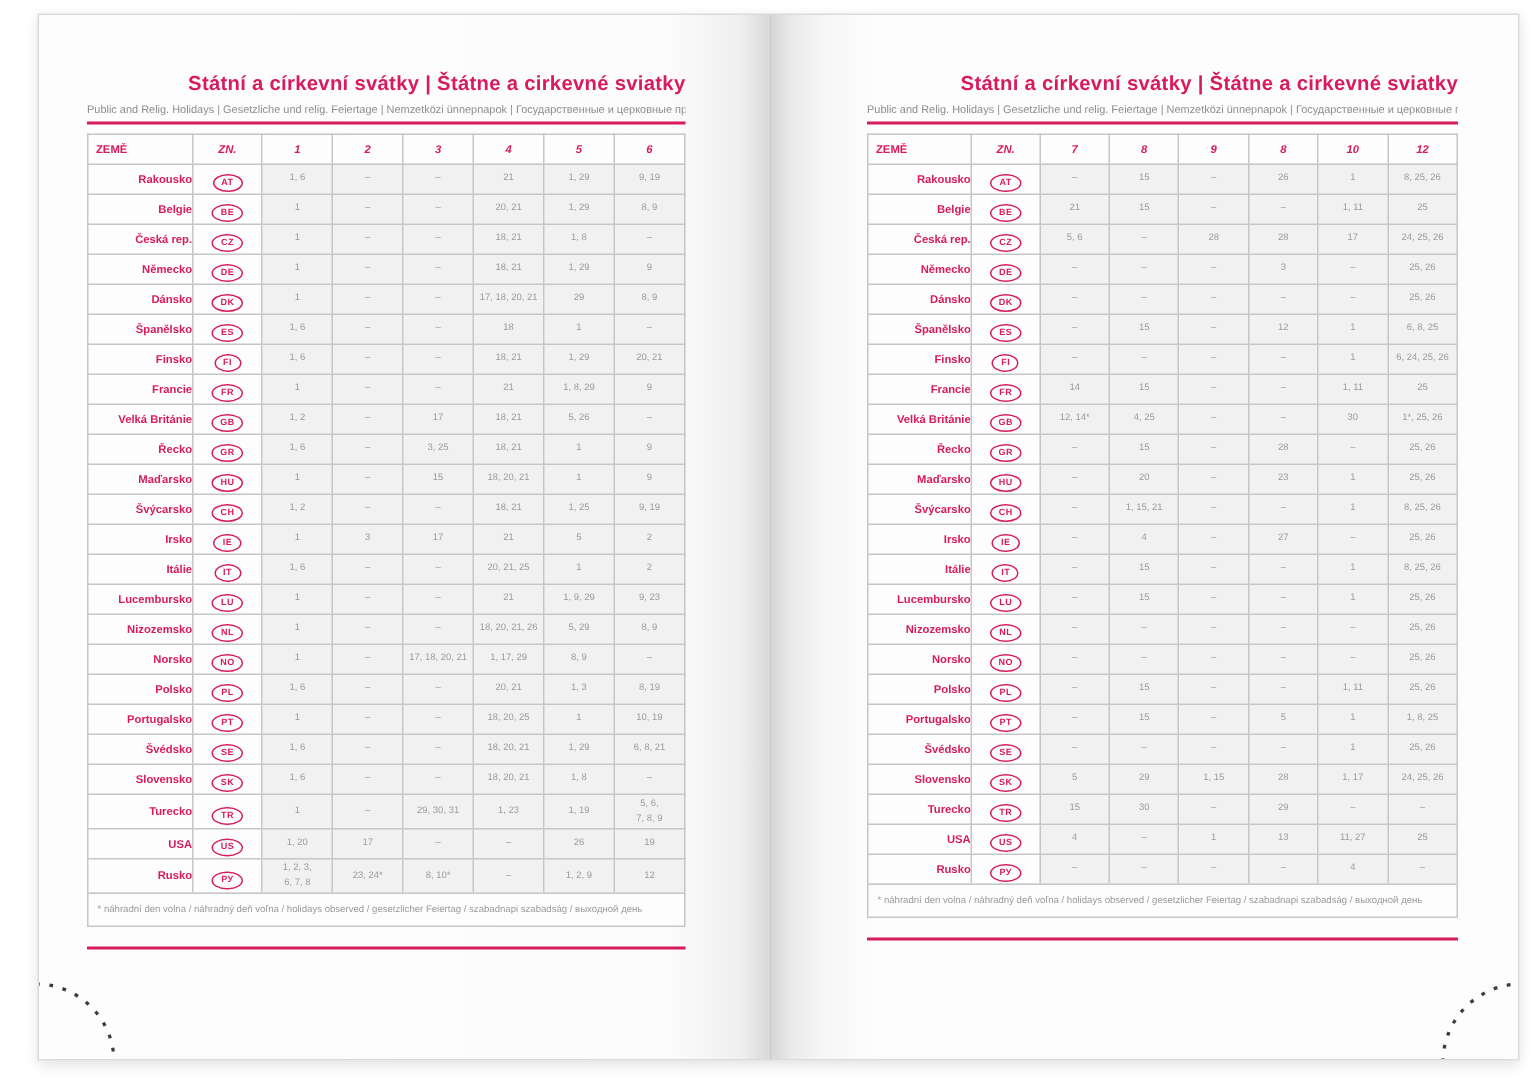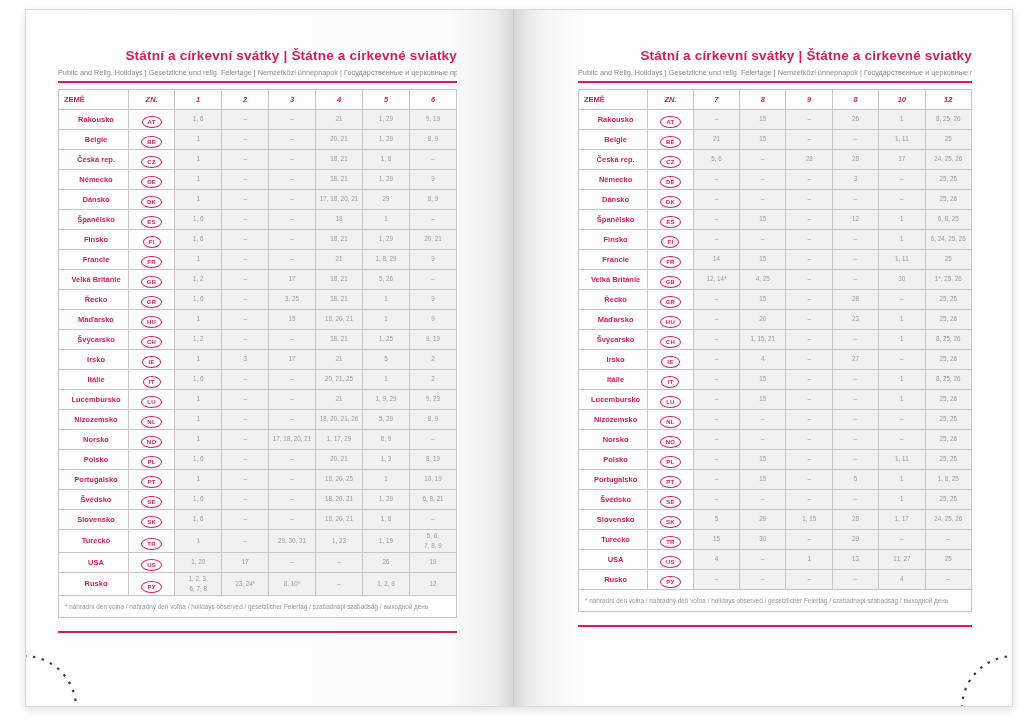"Rakousko" td.country { text-align: center -> right }
